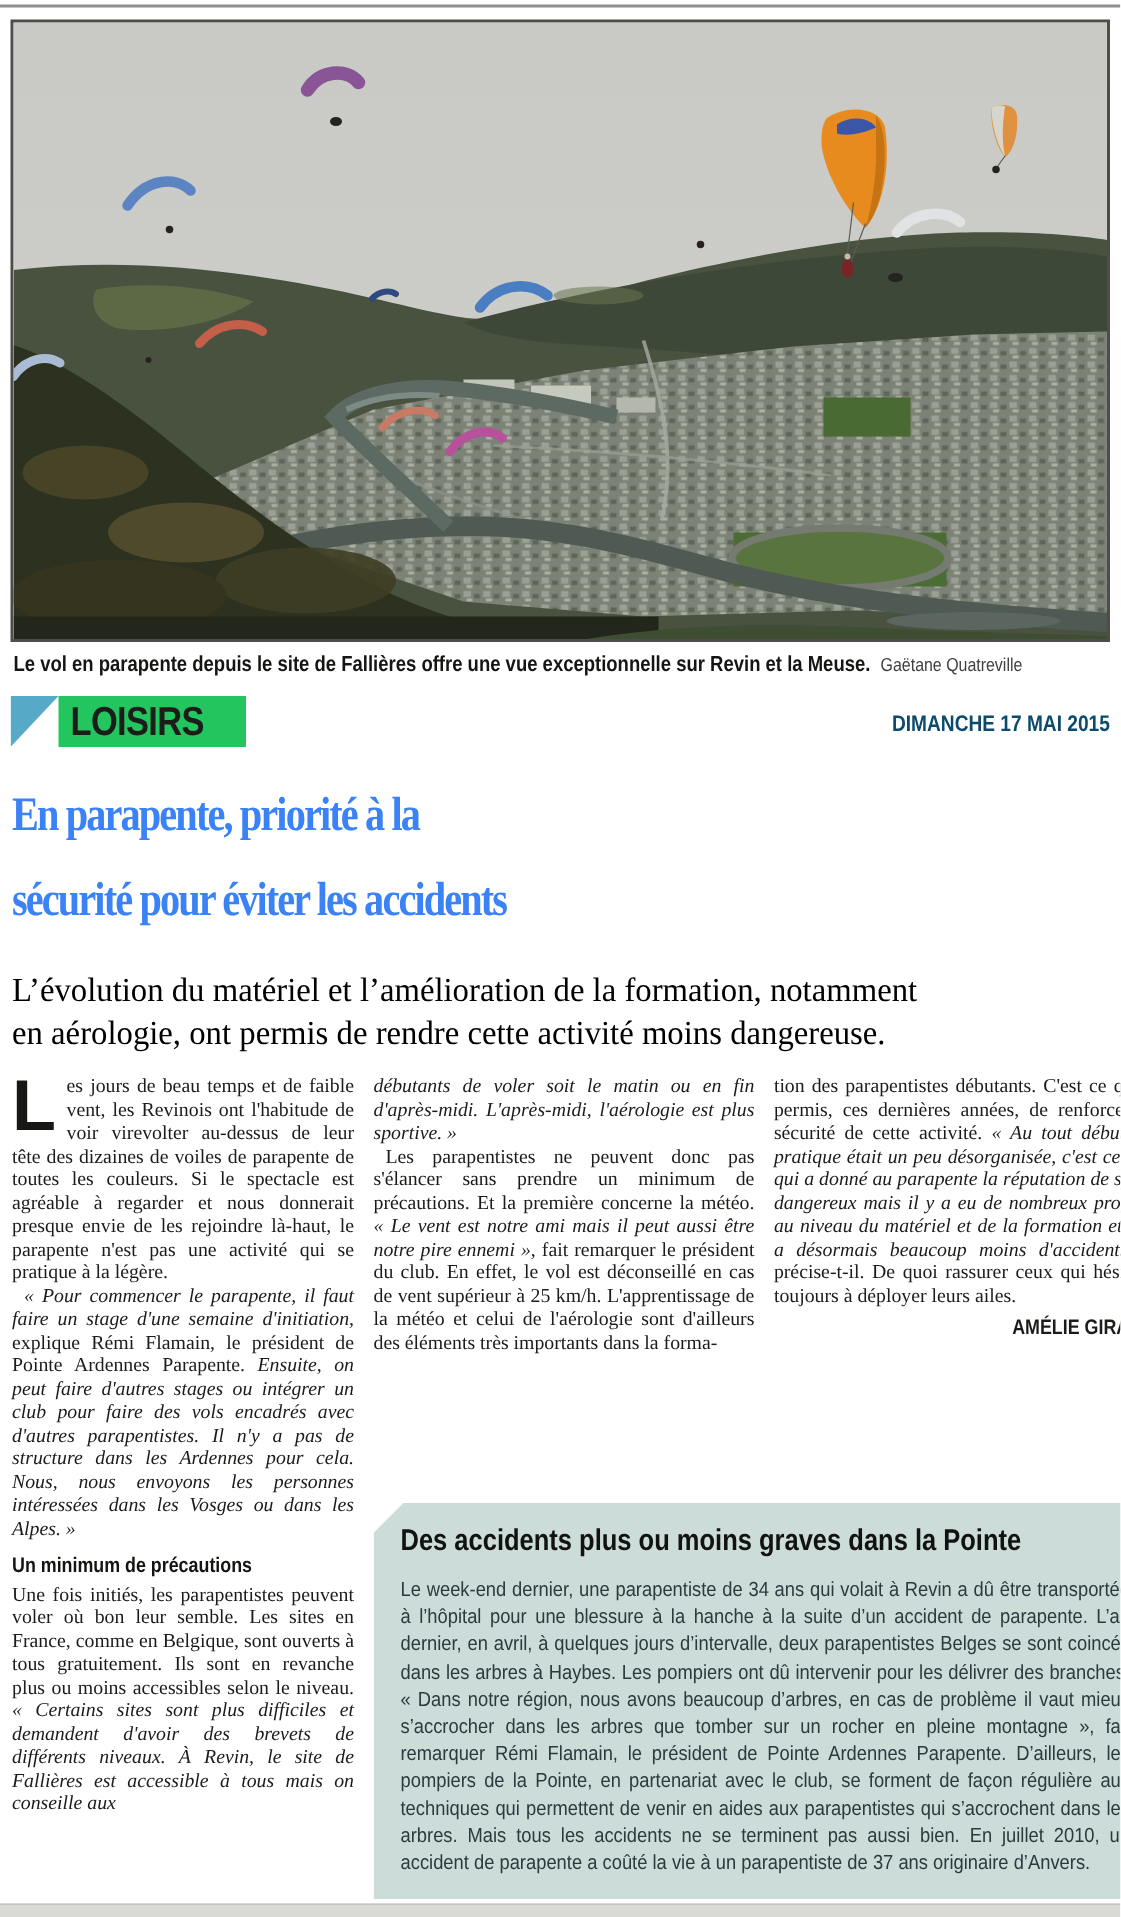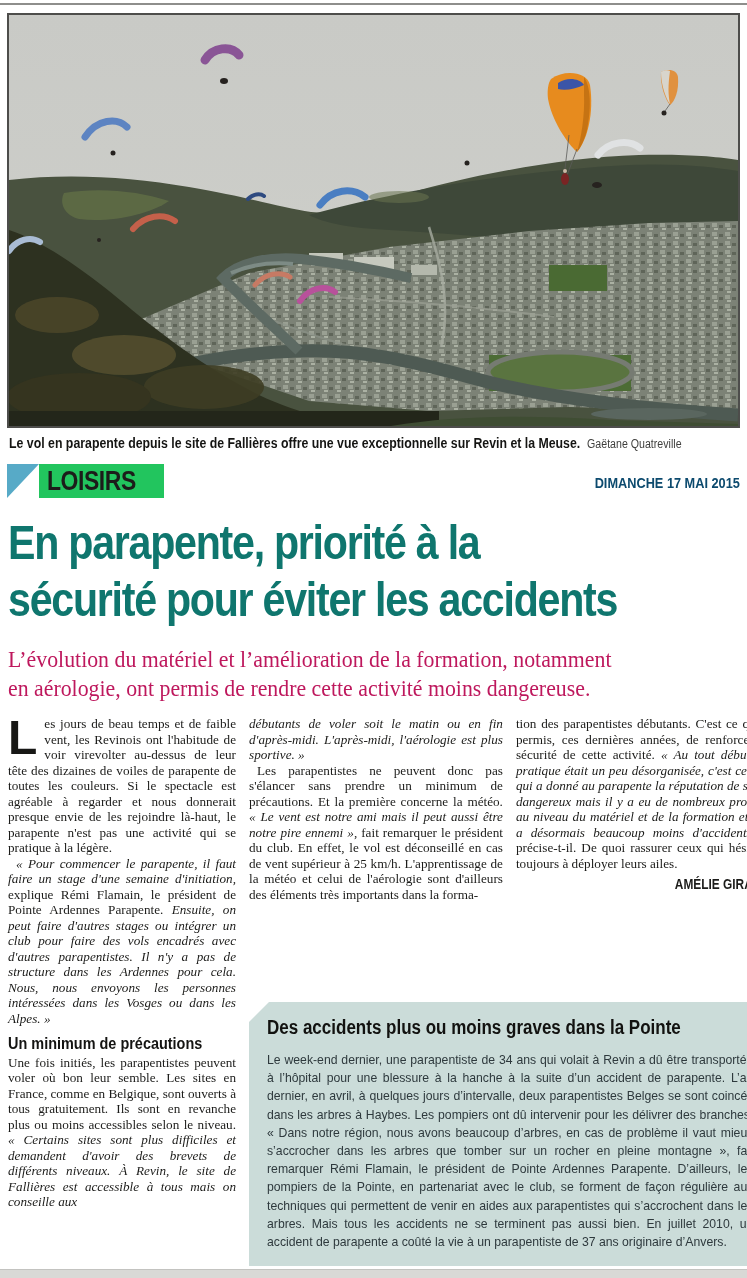"En parapente, priorité à la" h1 { color: #0f766e -> #3b82f6; font-family: Liberation Sans, sans-serif -> Liberation Serif, serif; font-size: 49px -> 32px }
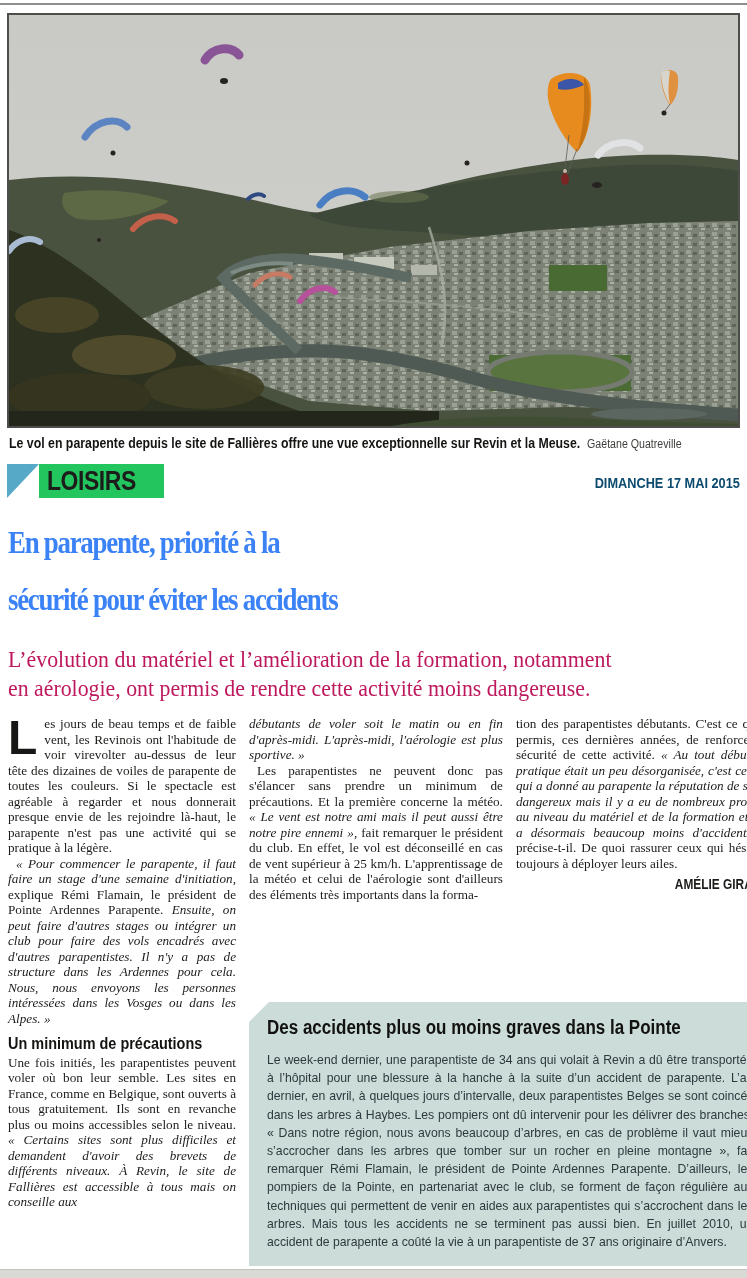"L’évolution du matériel et" .standfirst { color: #be185d -> #000000 }
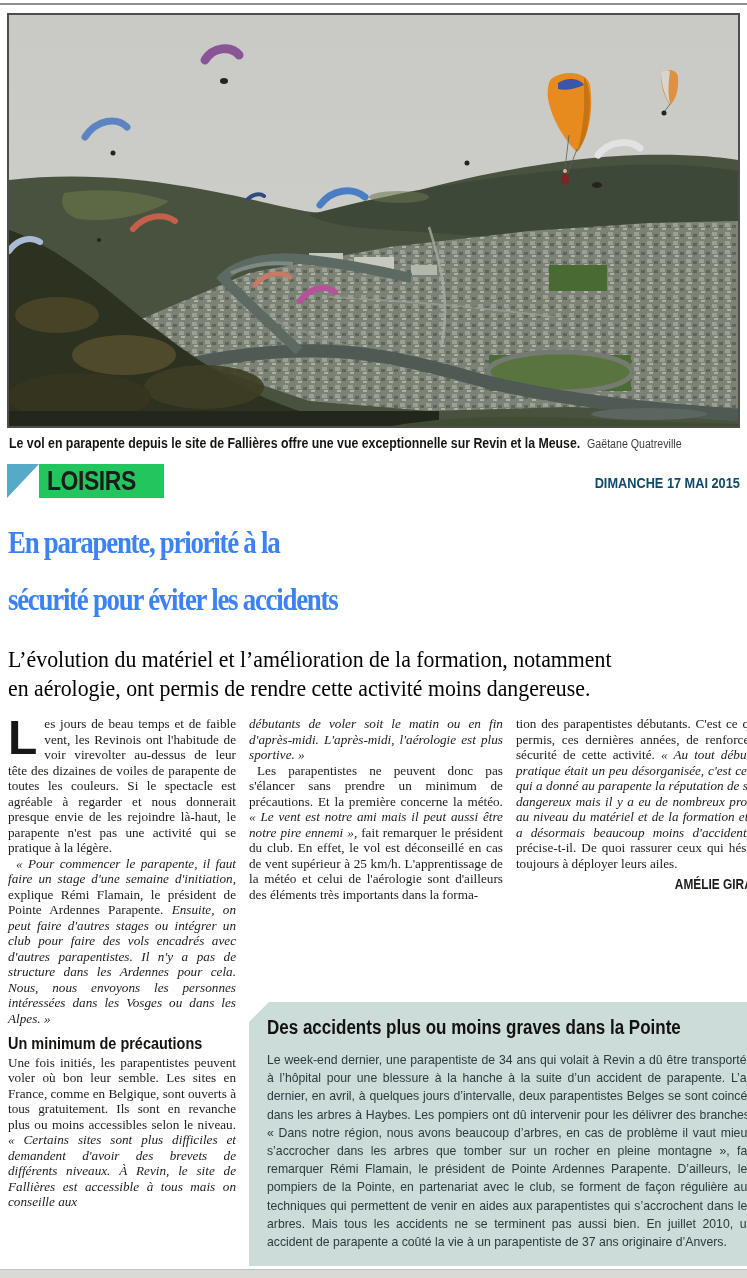"Un minimum de précautions" .subhead { font-size: 17px -> 14px }
